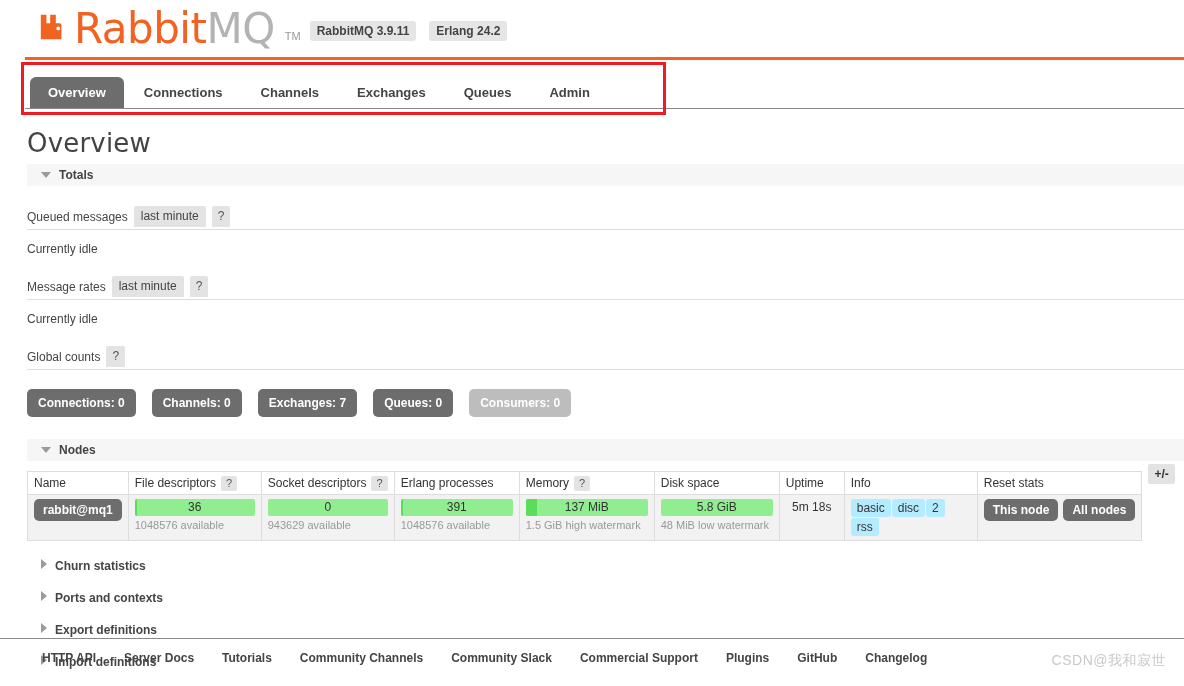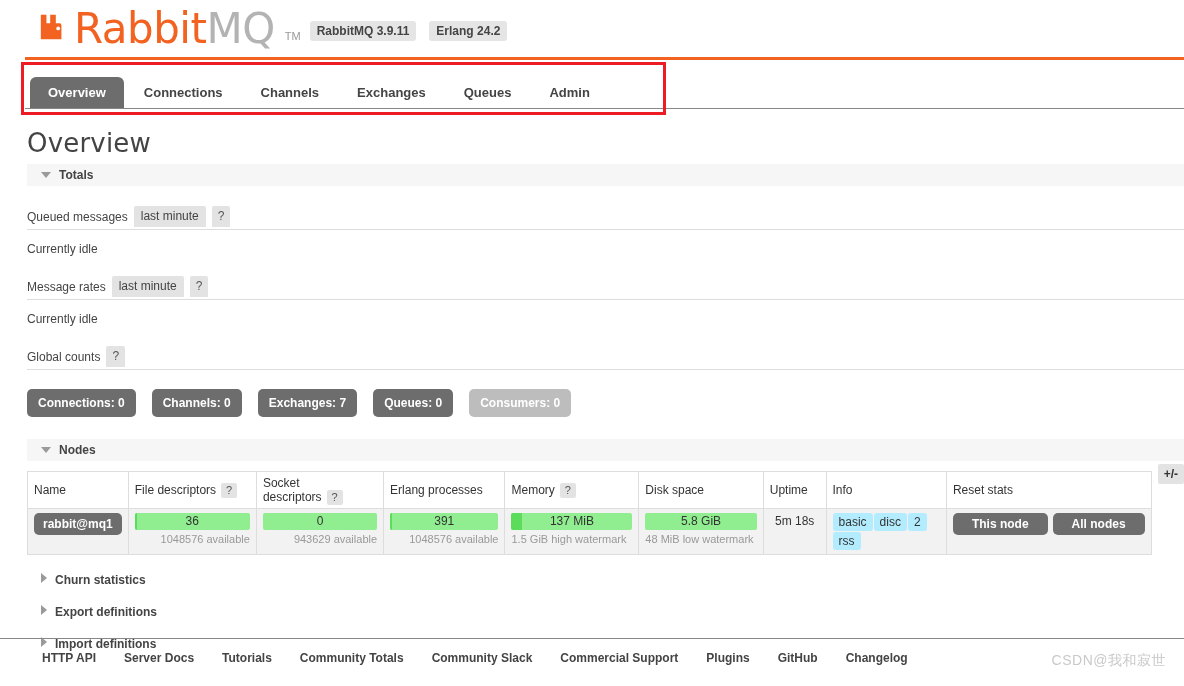"This node" .reset-btn { padding: 4px 19px -> 4px 9px }
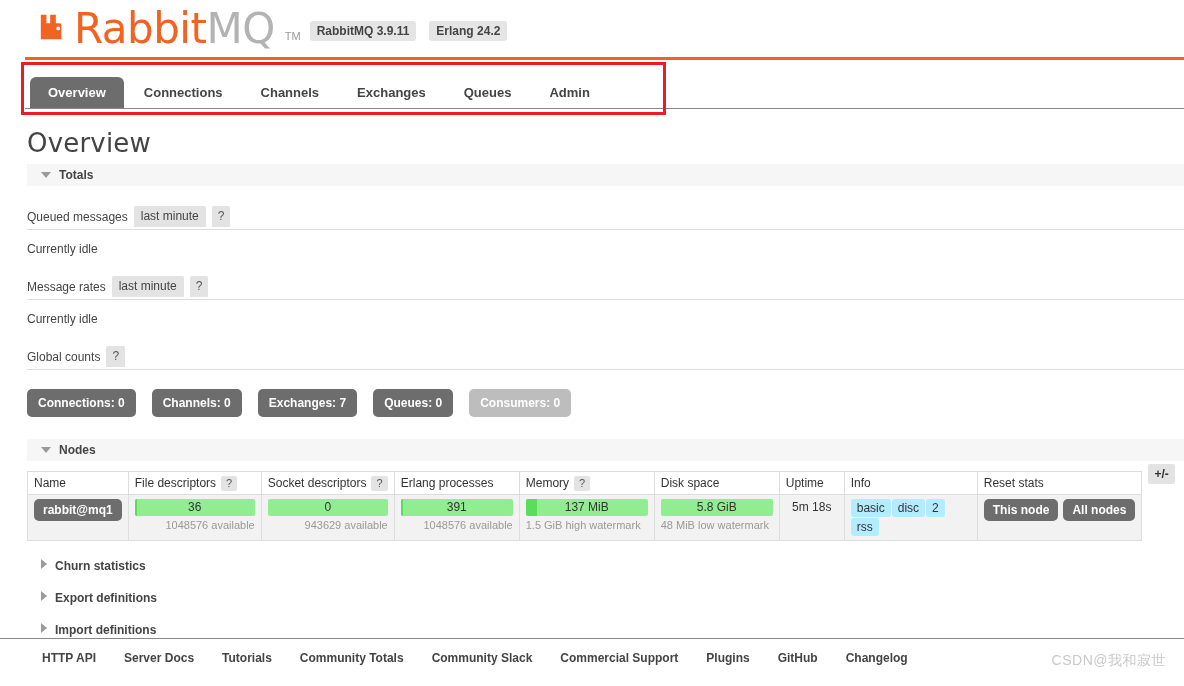"1048576 available" .sub { text-align: right -> left }
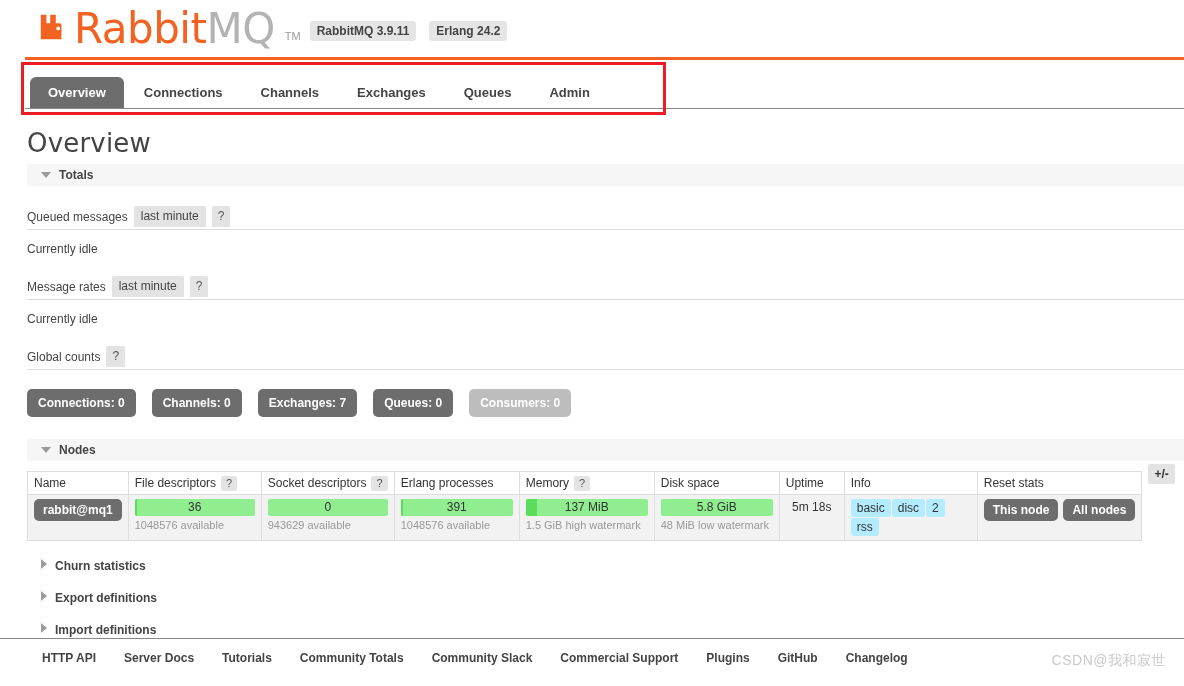"Ports and contexts" div.collapsed-section { html: none -> <div> <span></span><span>Ports and contexts</span> </div> }
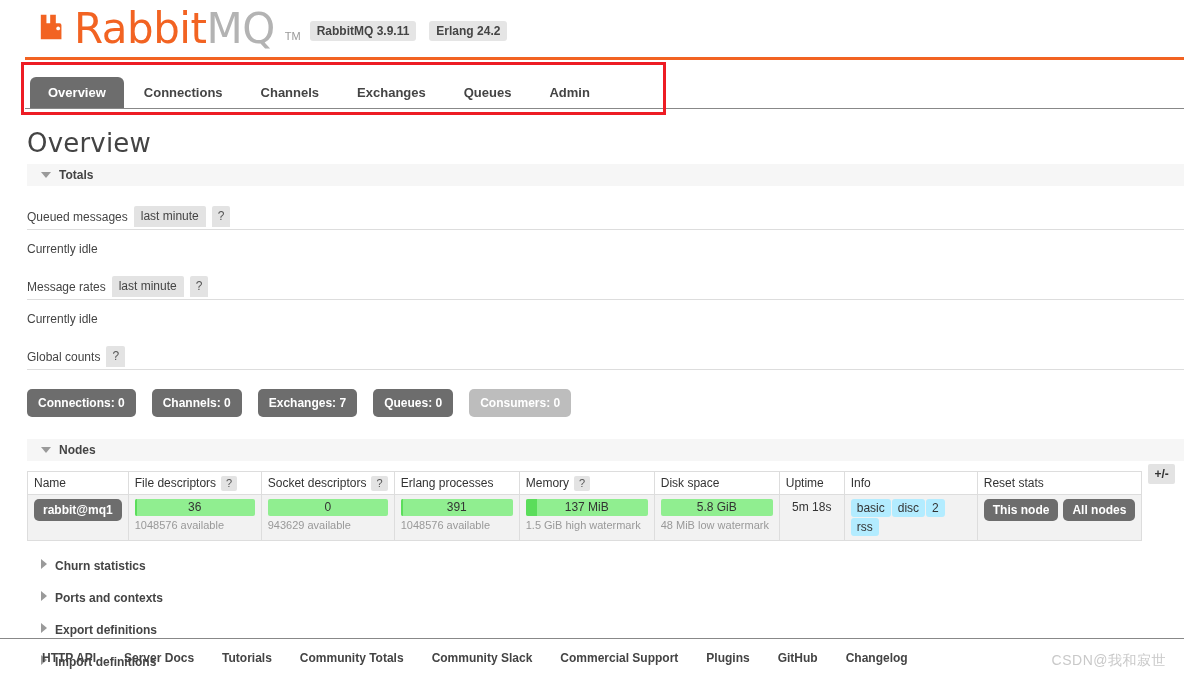"Community Totals" a { text: Totals -> Channels }
